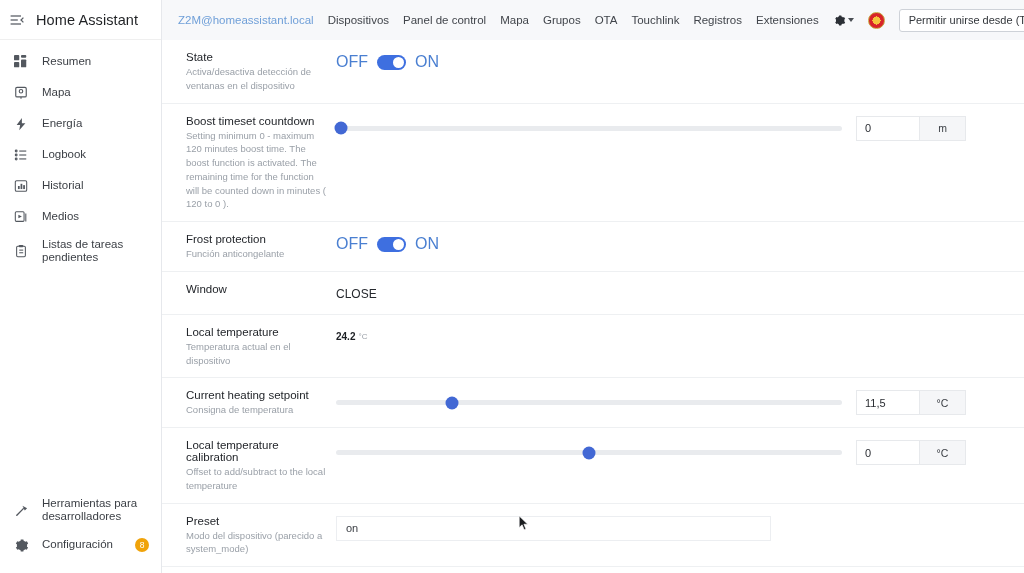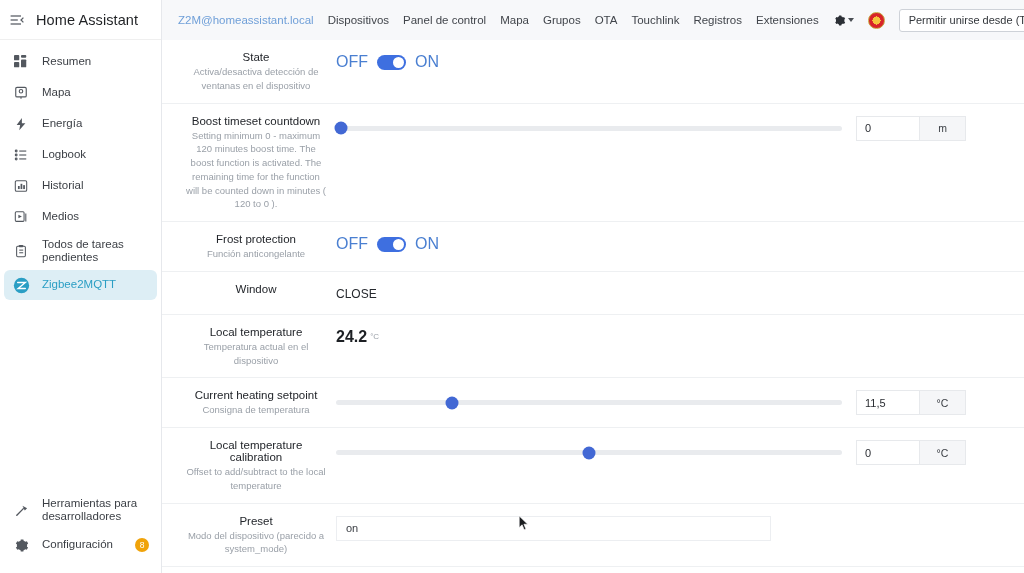"State" .row-label { text-align: center -> none }
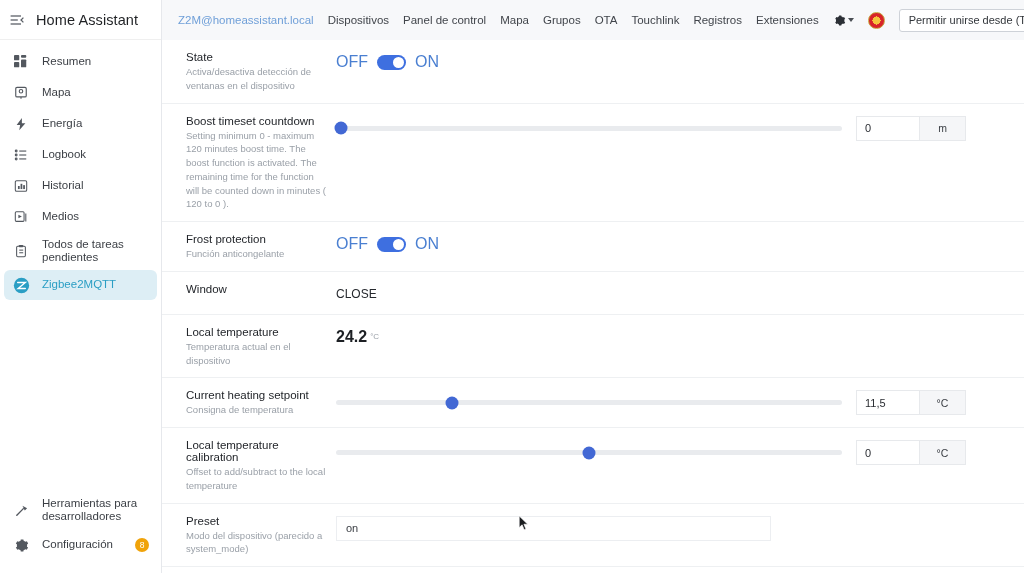"Todos de tareas pendientes" span.lb { text: Todos -> Listas }
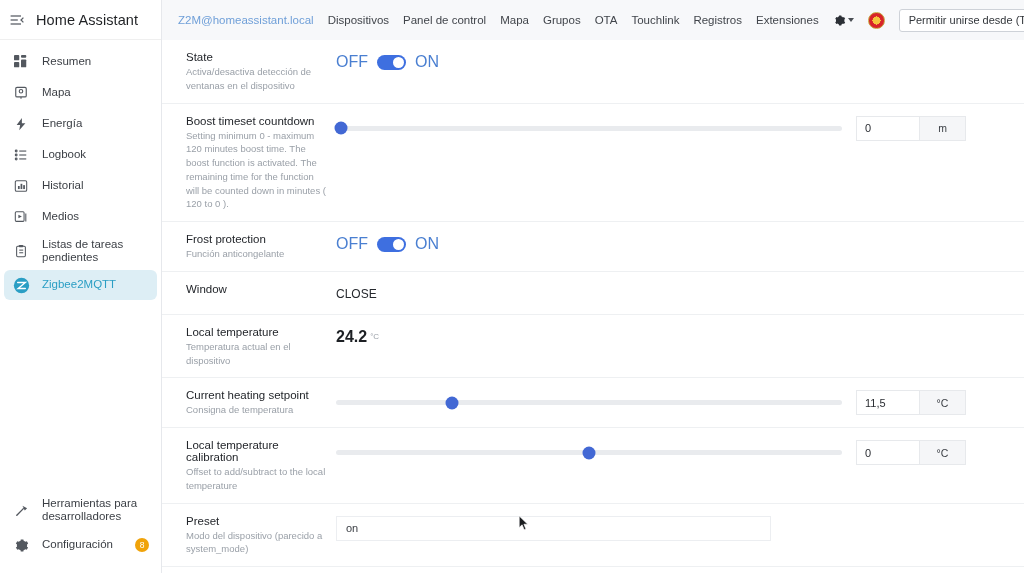"Zigbee2MQTT" div.sb-item { html: <div> <span> <svg> <circle></circle> <path></path> </svg> </span> <span>Zigbee2MQTT</span> </div> -> none }
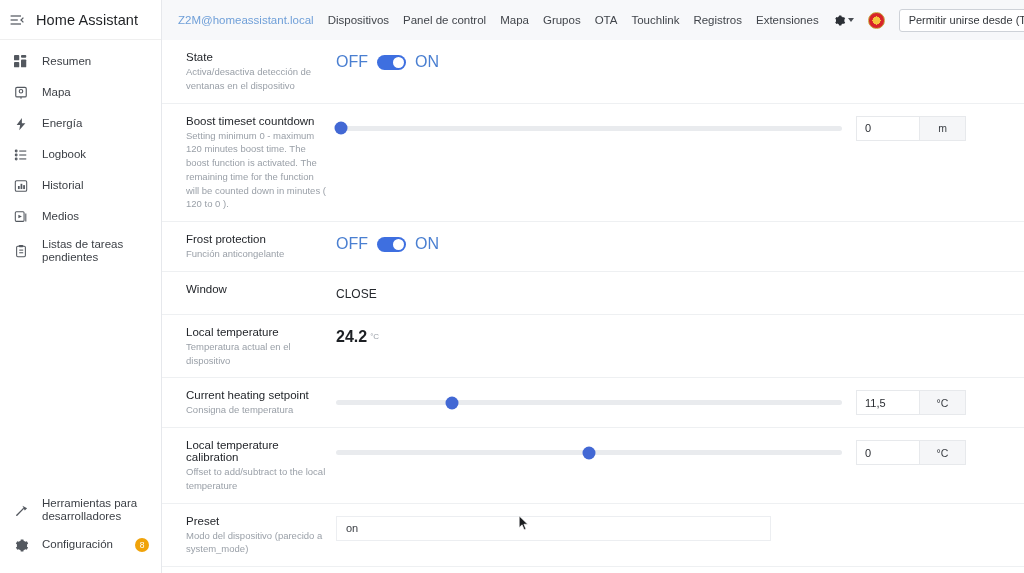"24.2" .value-strong { font-size: 16px -> 10px }
